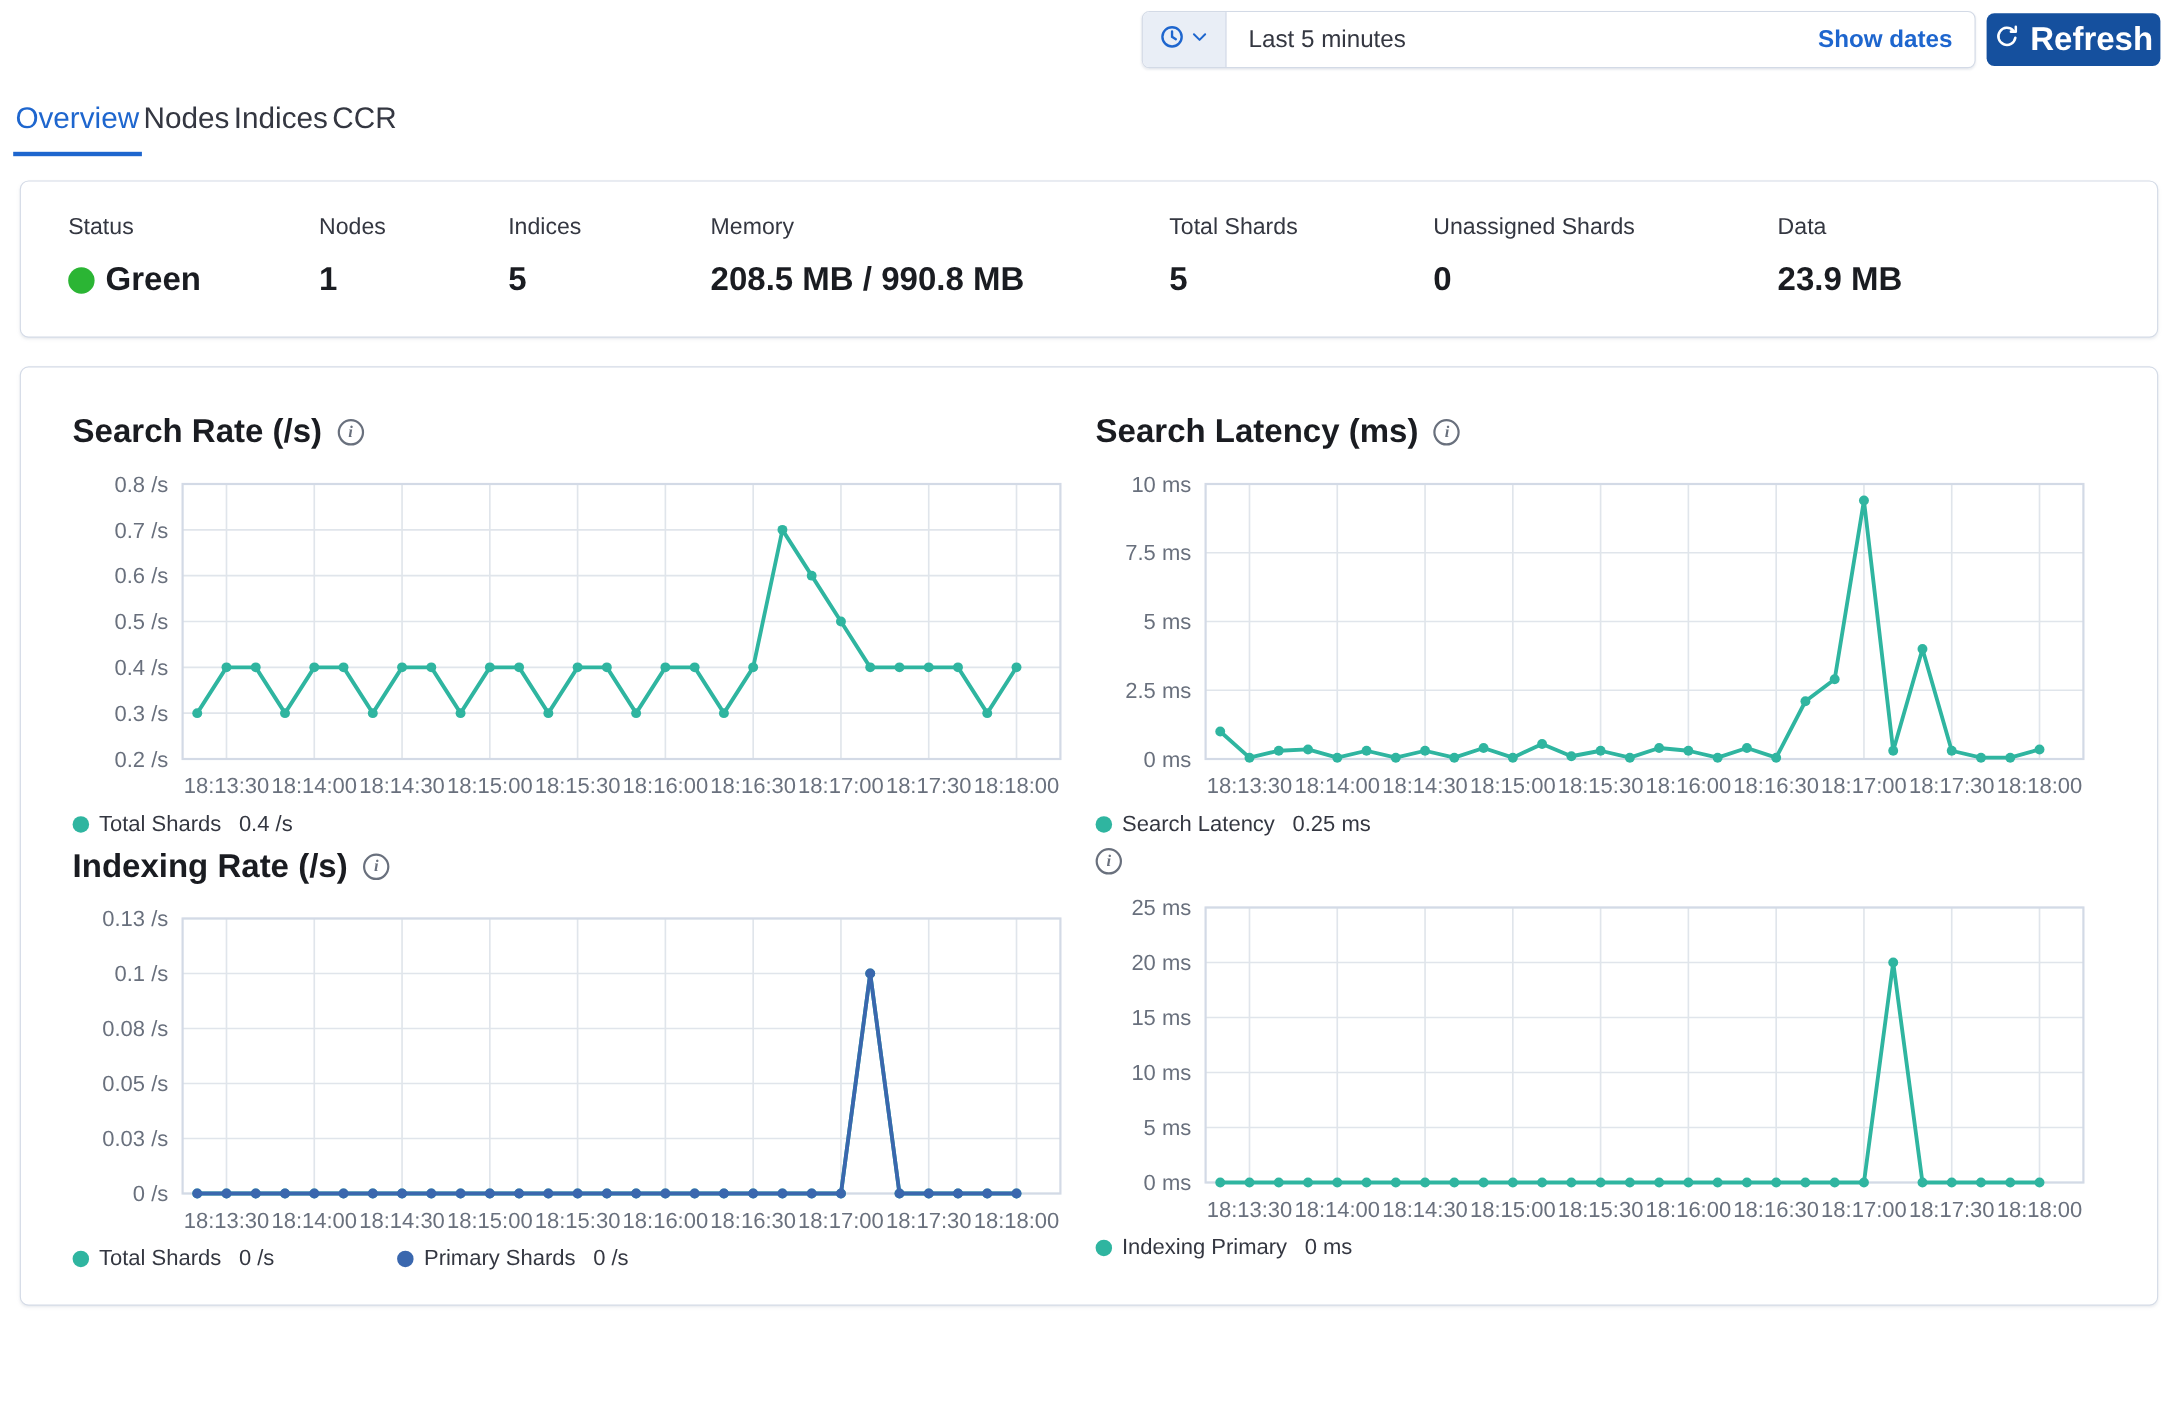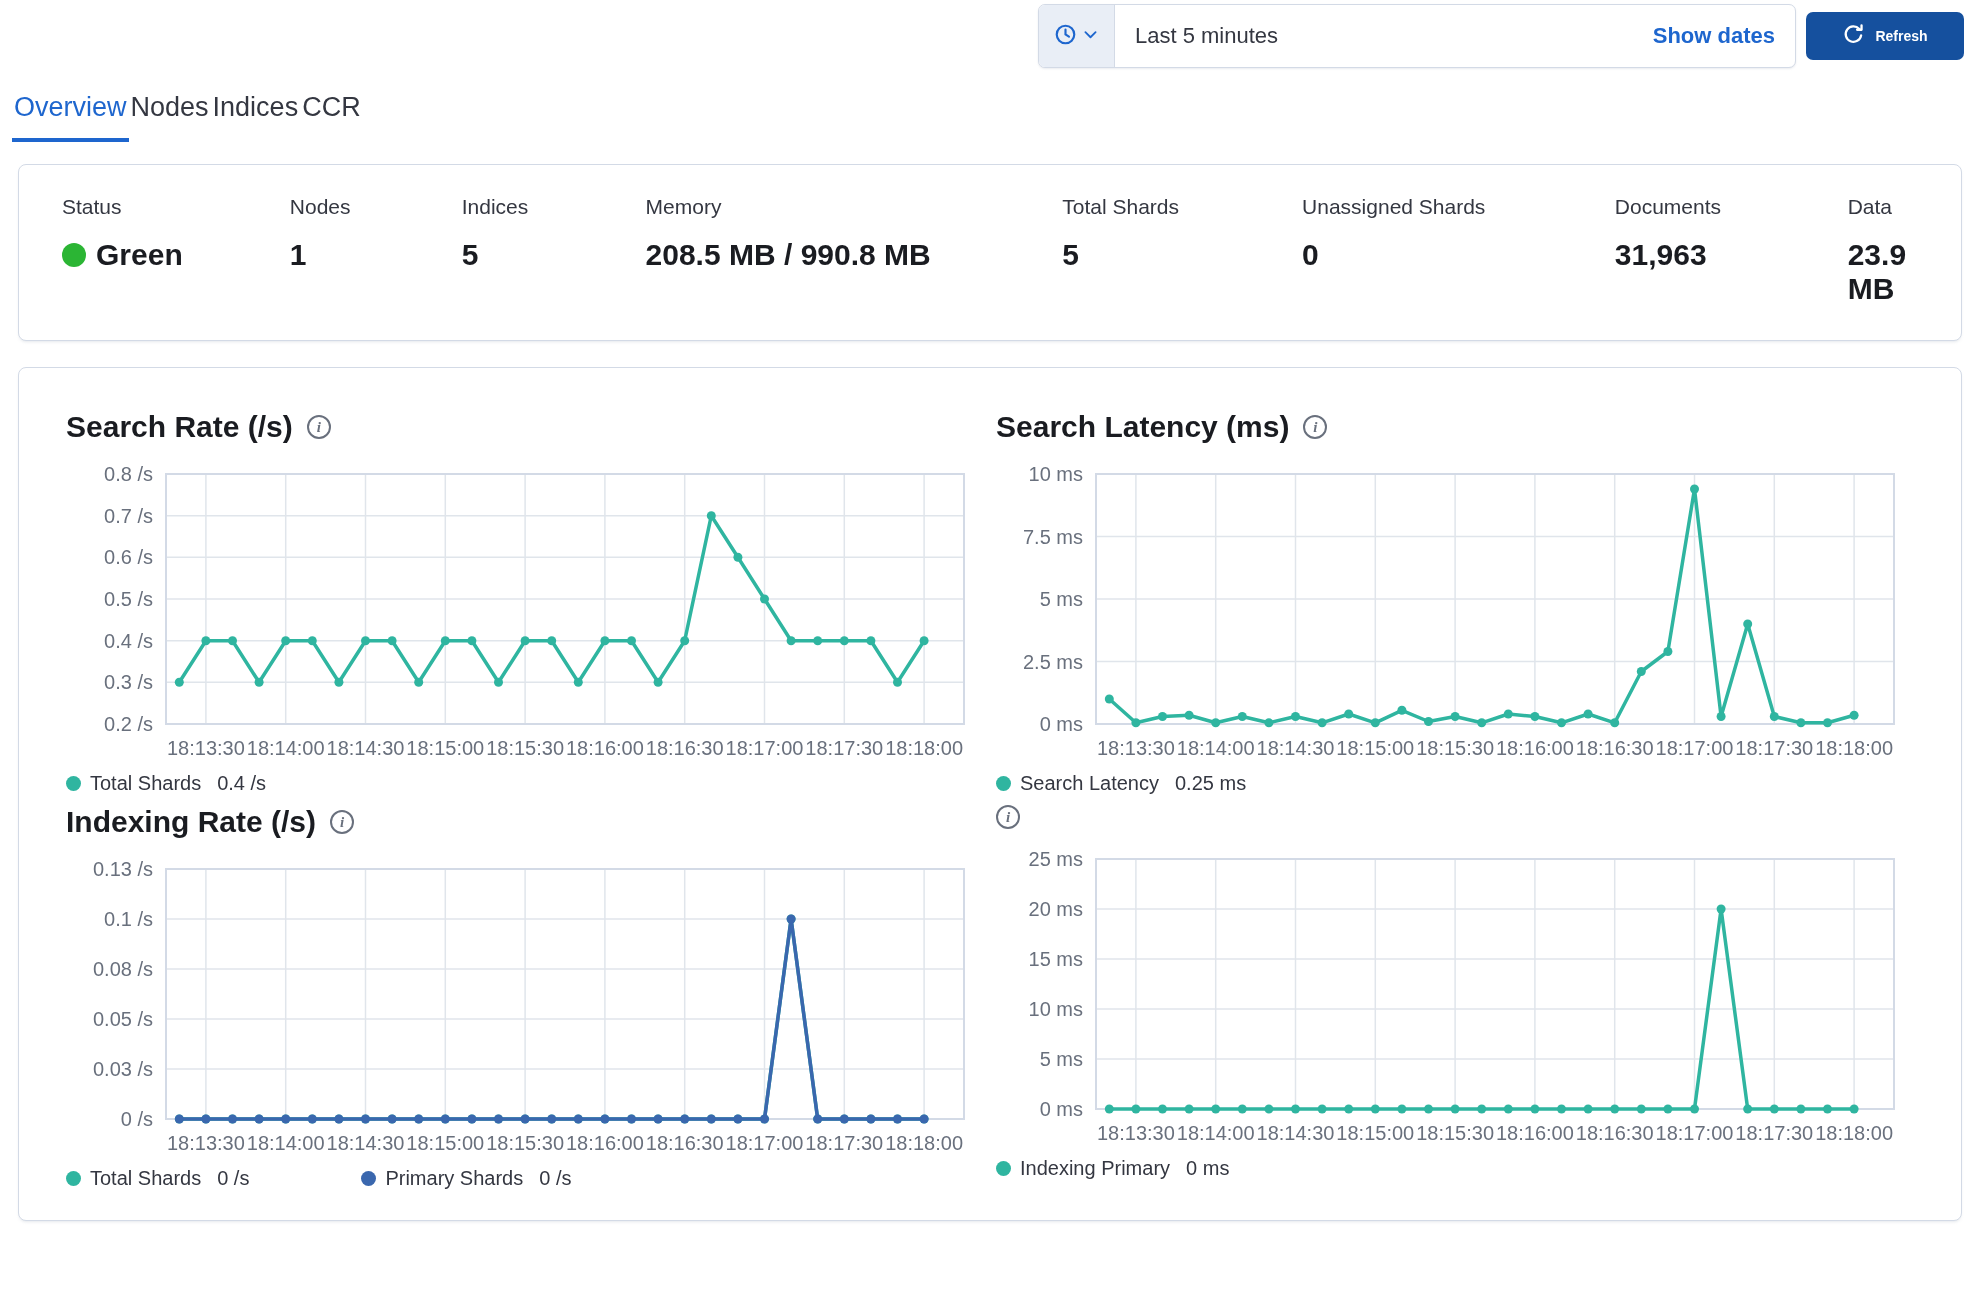"Last 5 minutes" .timepicker { height: 64px -> 52px }
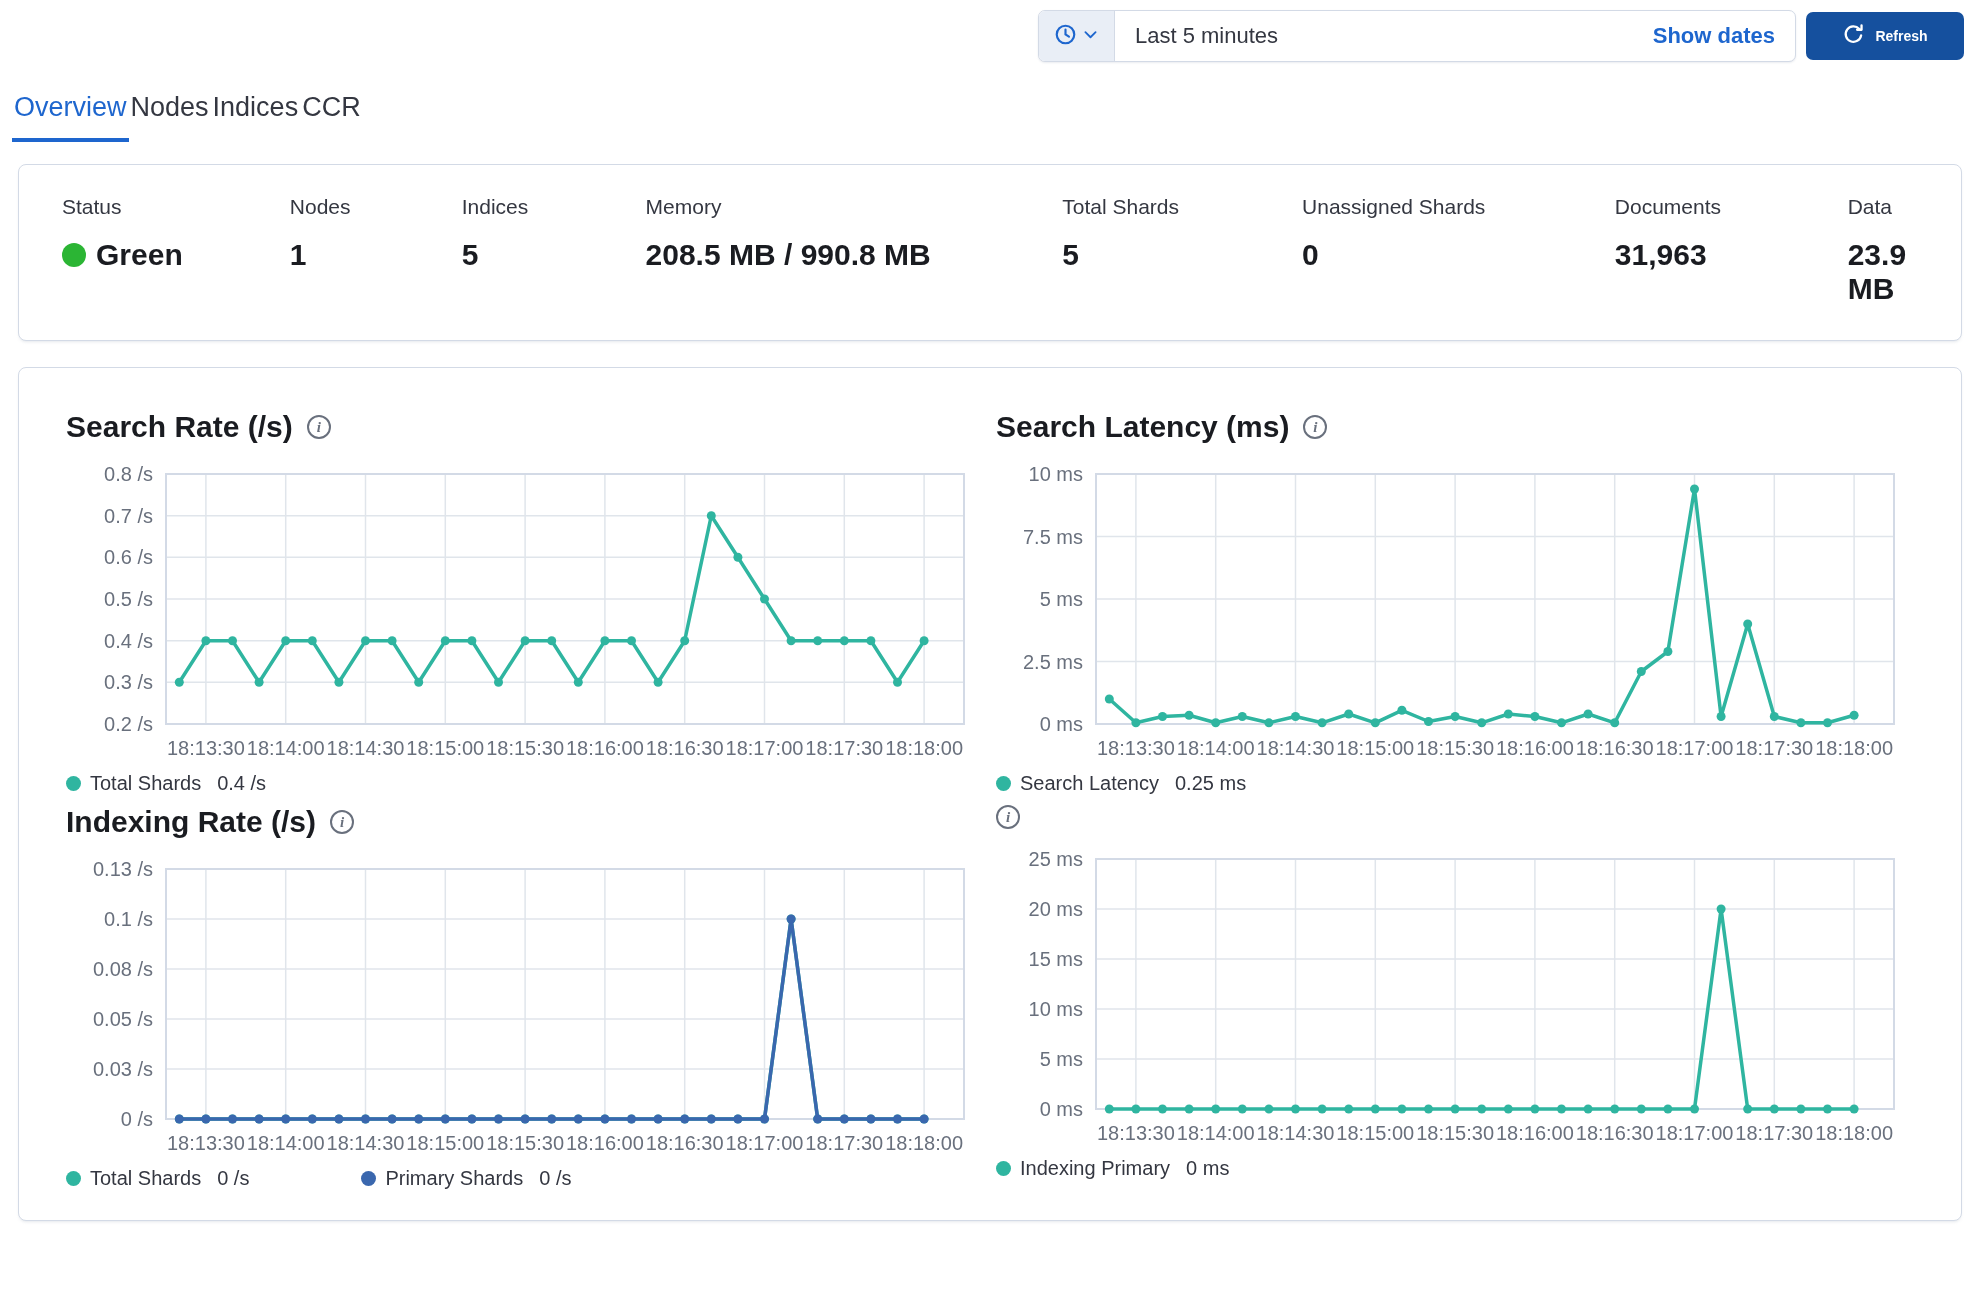"Refresh" .refresh-btn { font-size: 14px -> 30px }
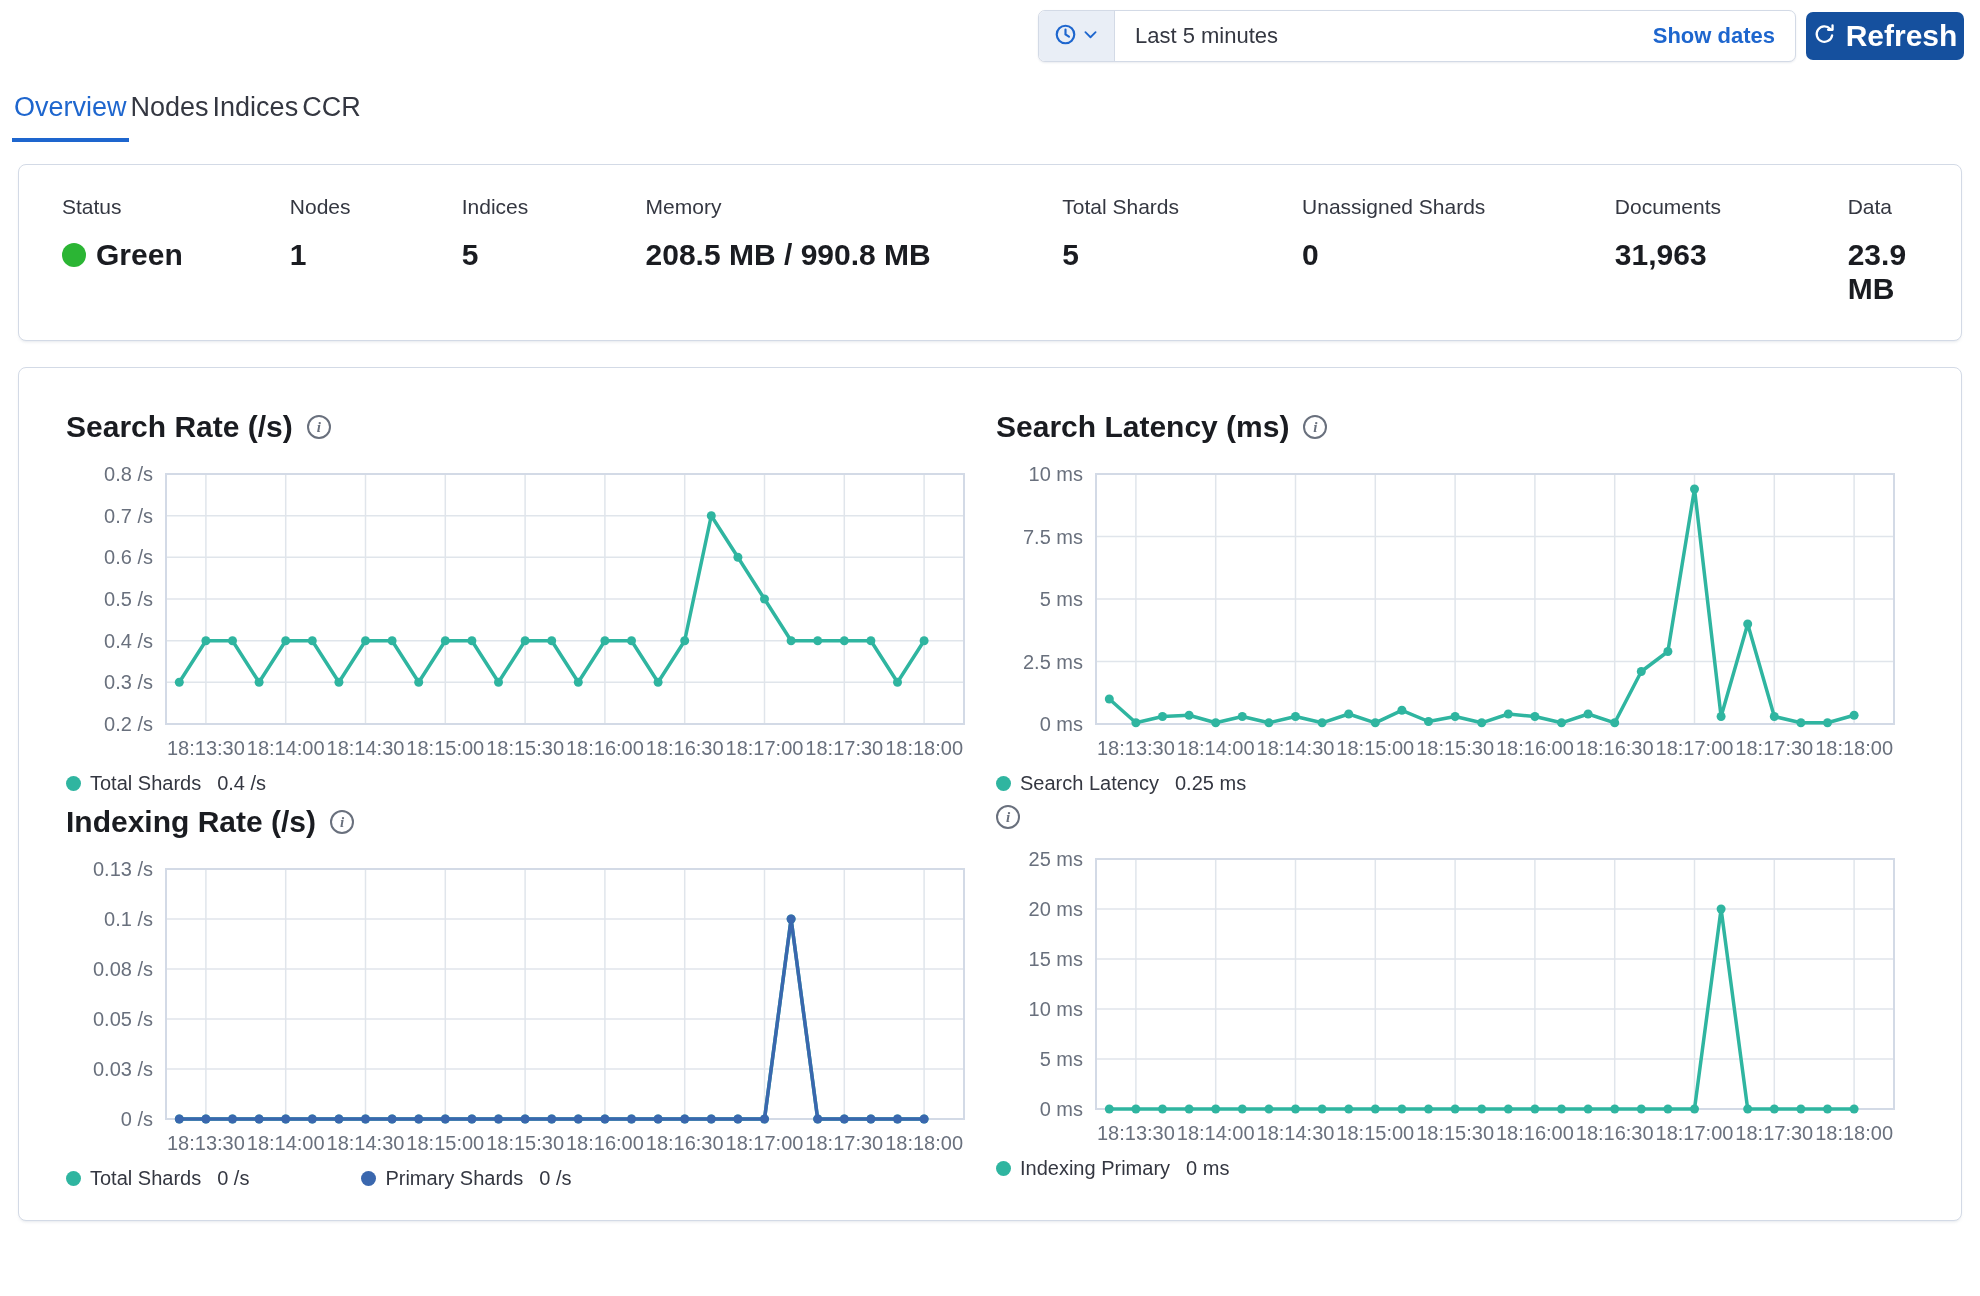"Documents" div.summary-item { html: <div> <div>Documents</div> <div>31,963</div> </div> -> none }
